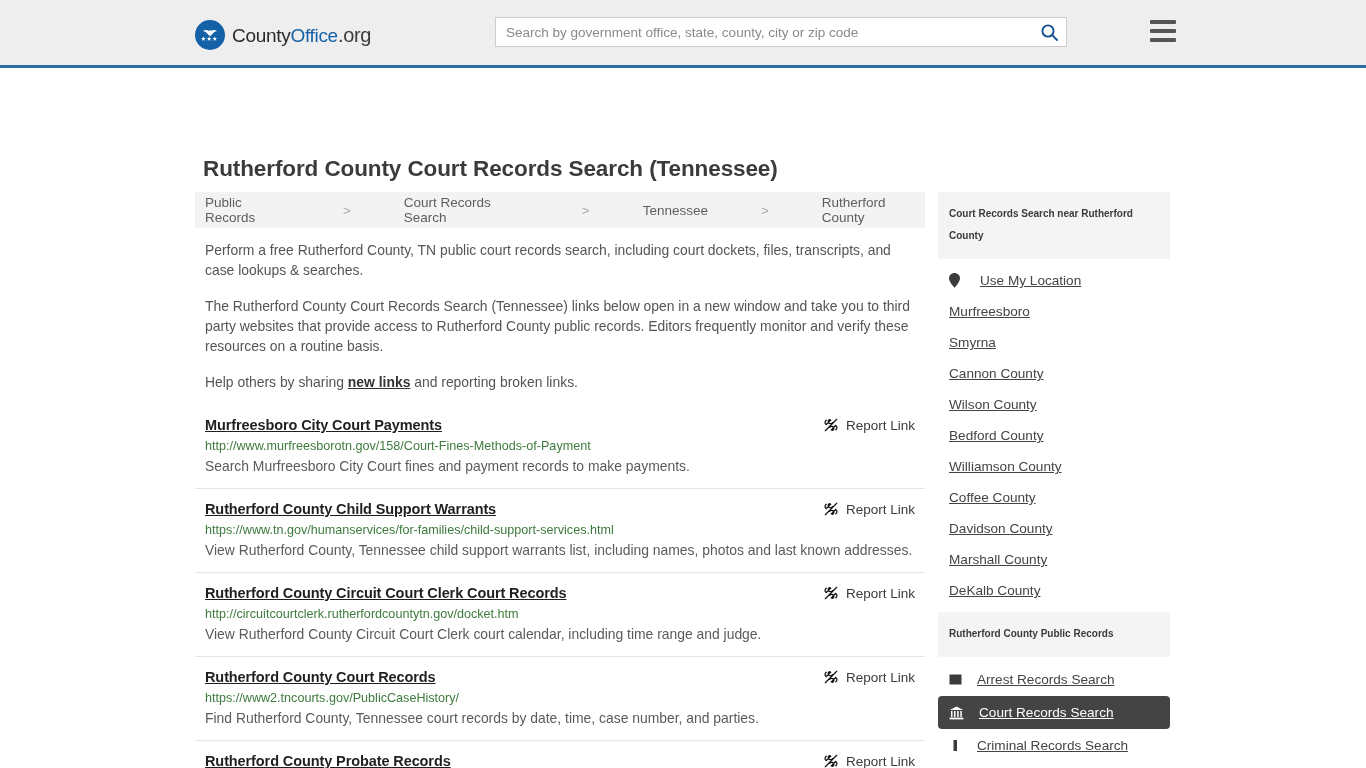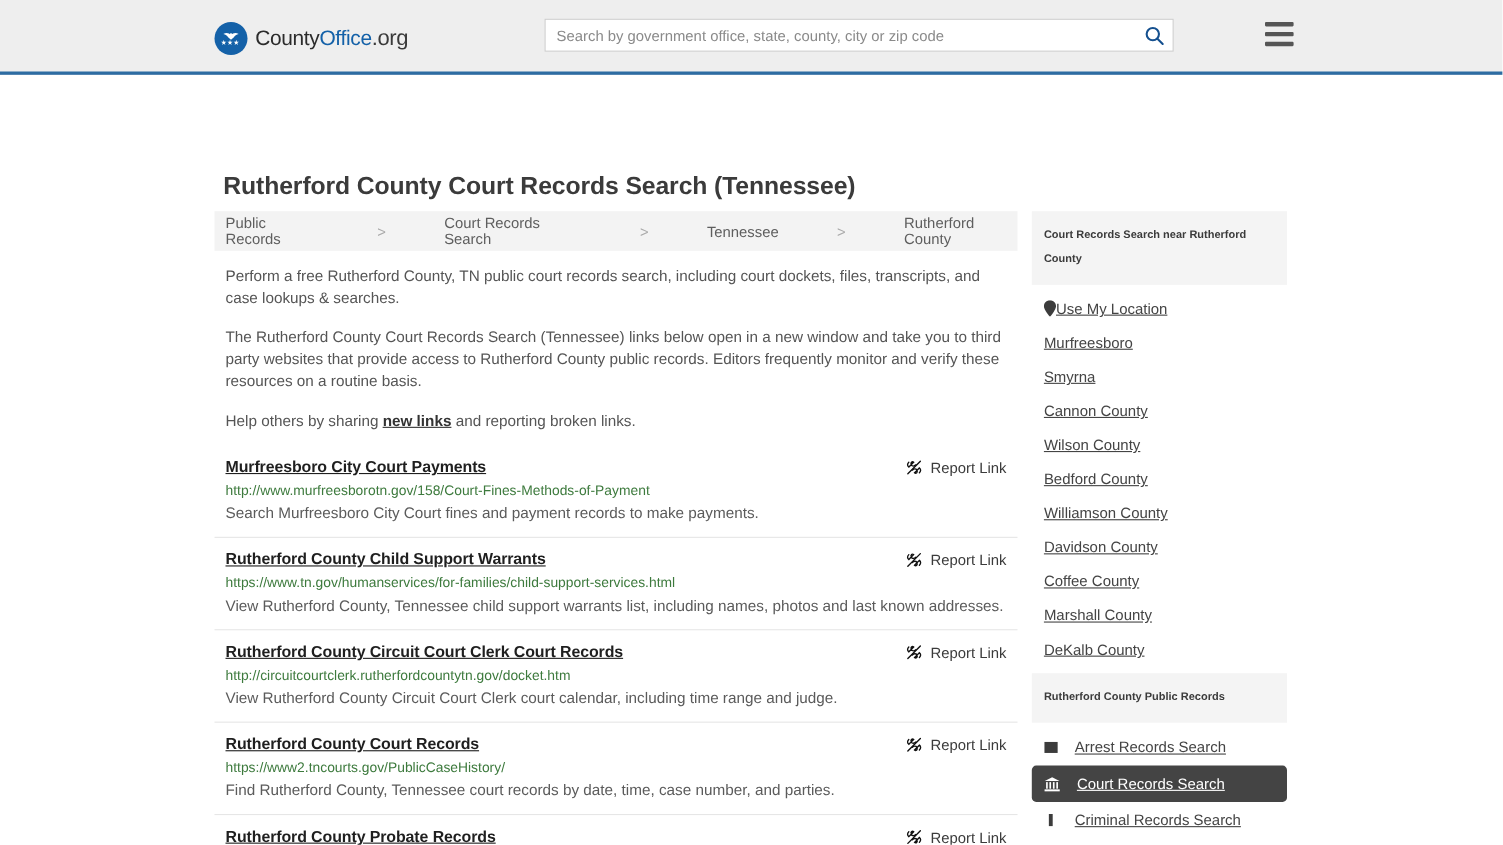"Use My Location" .nearby-item { gap: 0 -> 20px }
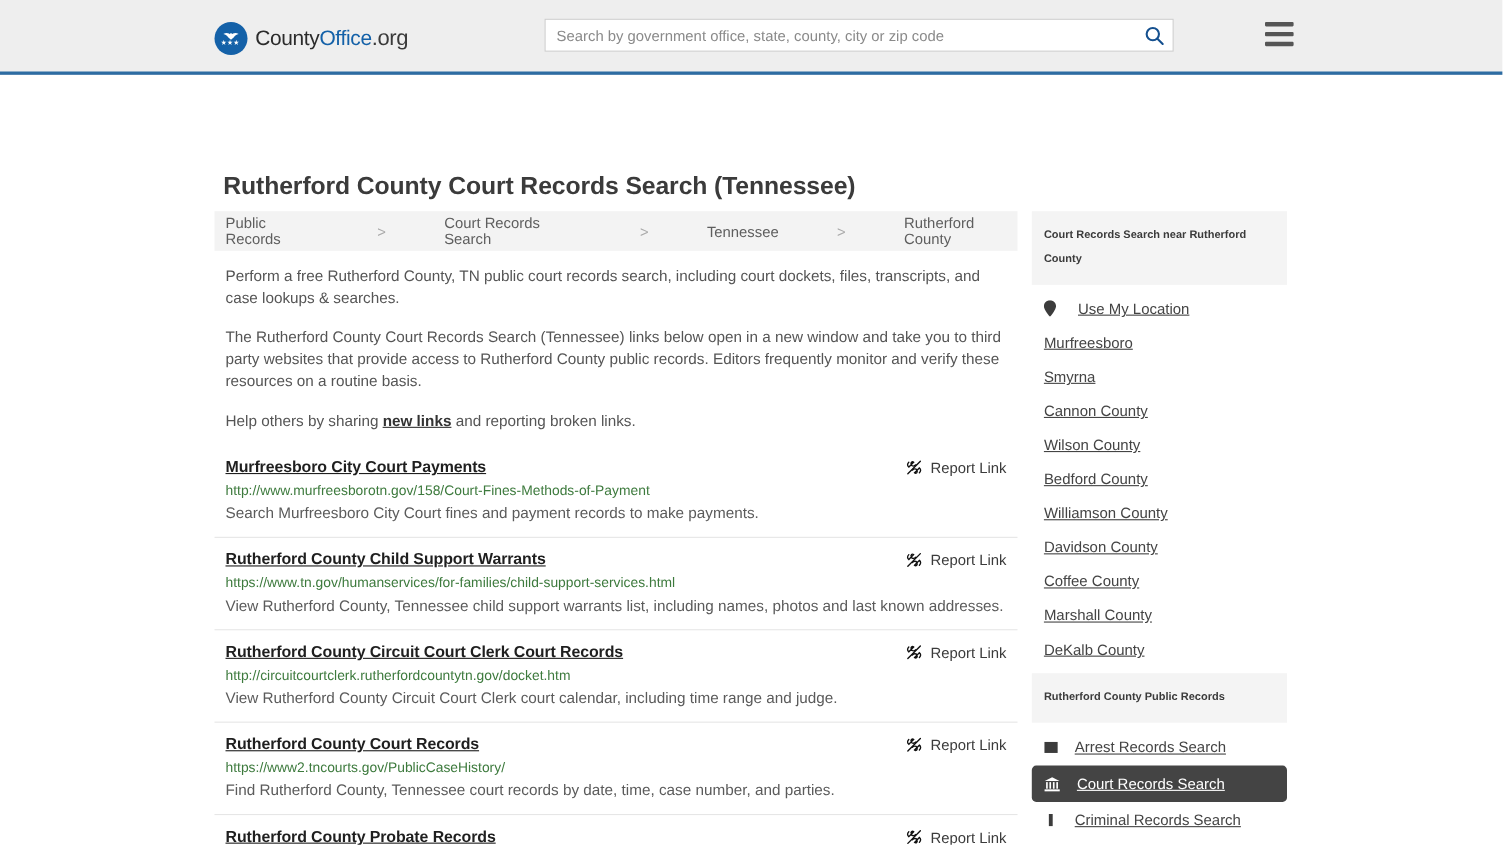"Davidson County" div.nearby-item { order: before "Coffee County" -> after "Coffee County" }
